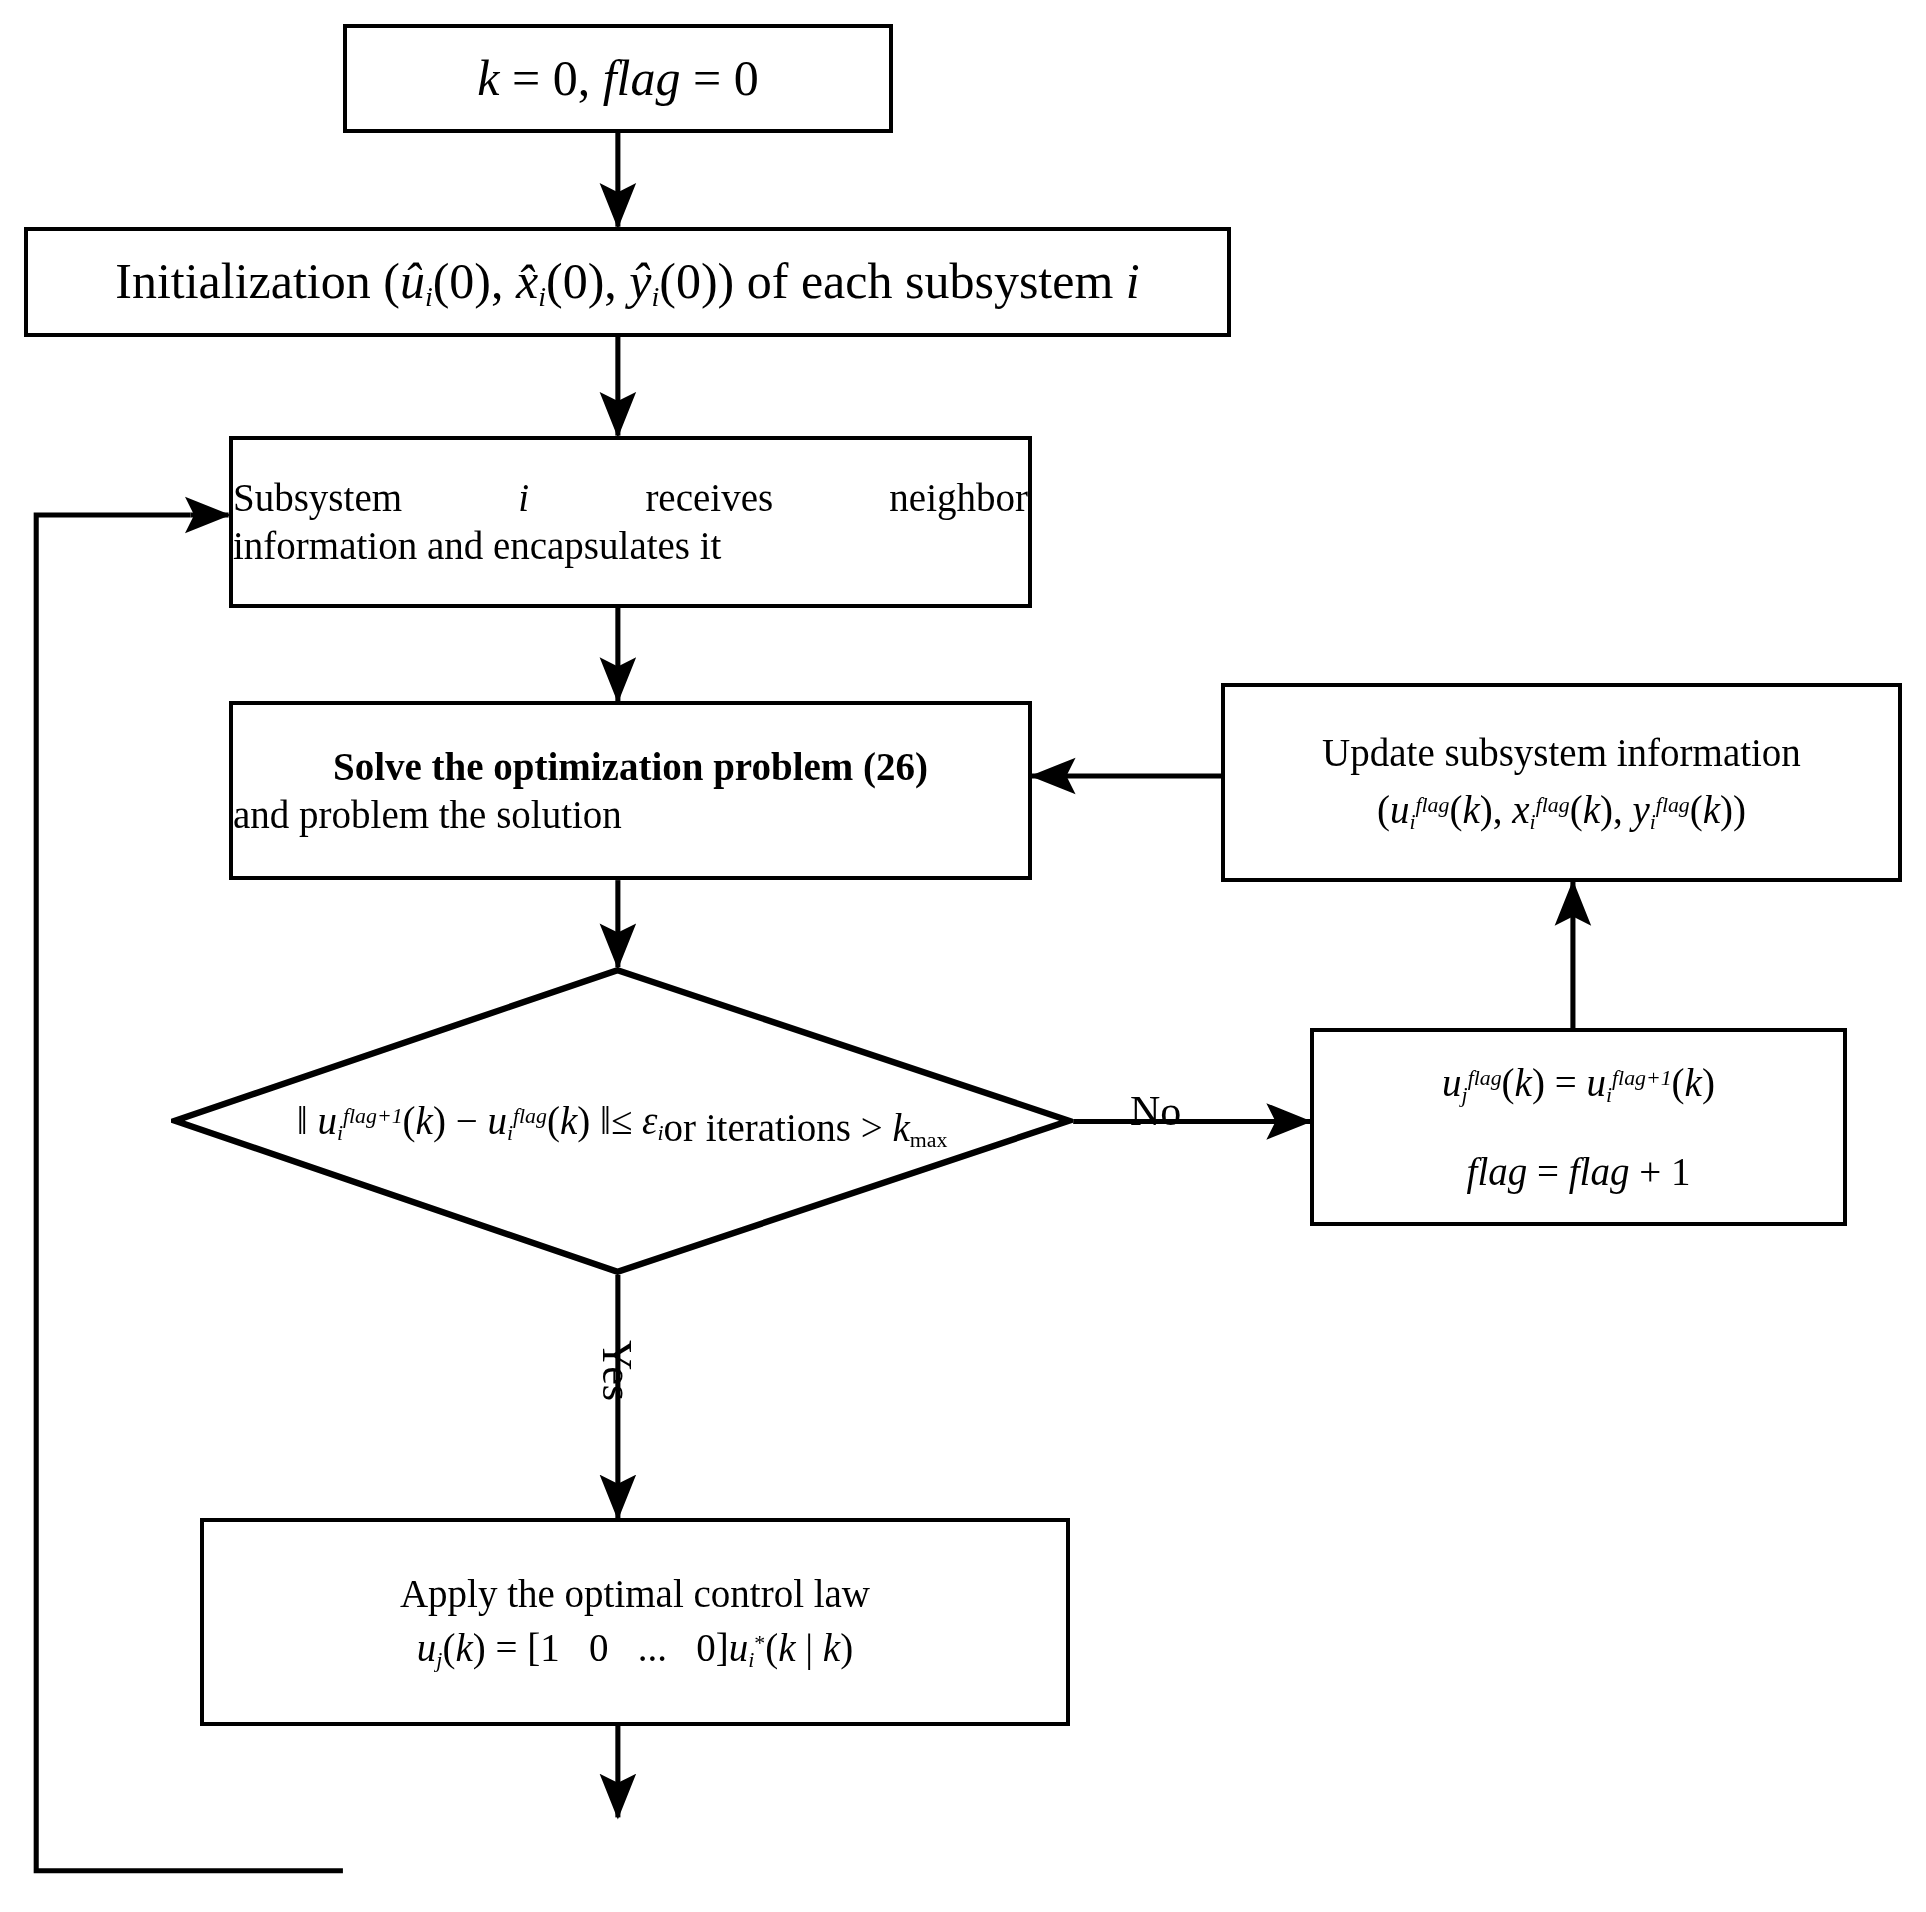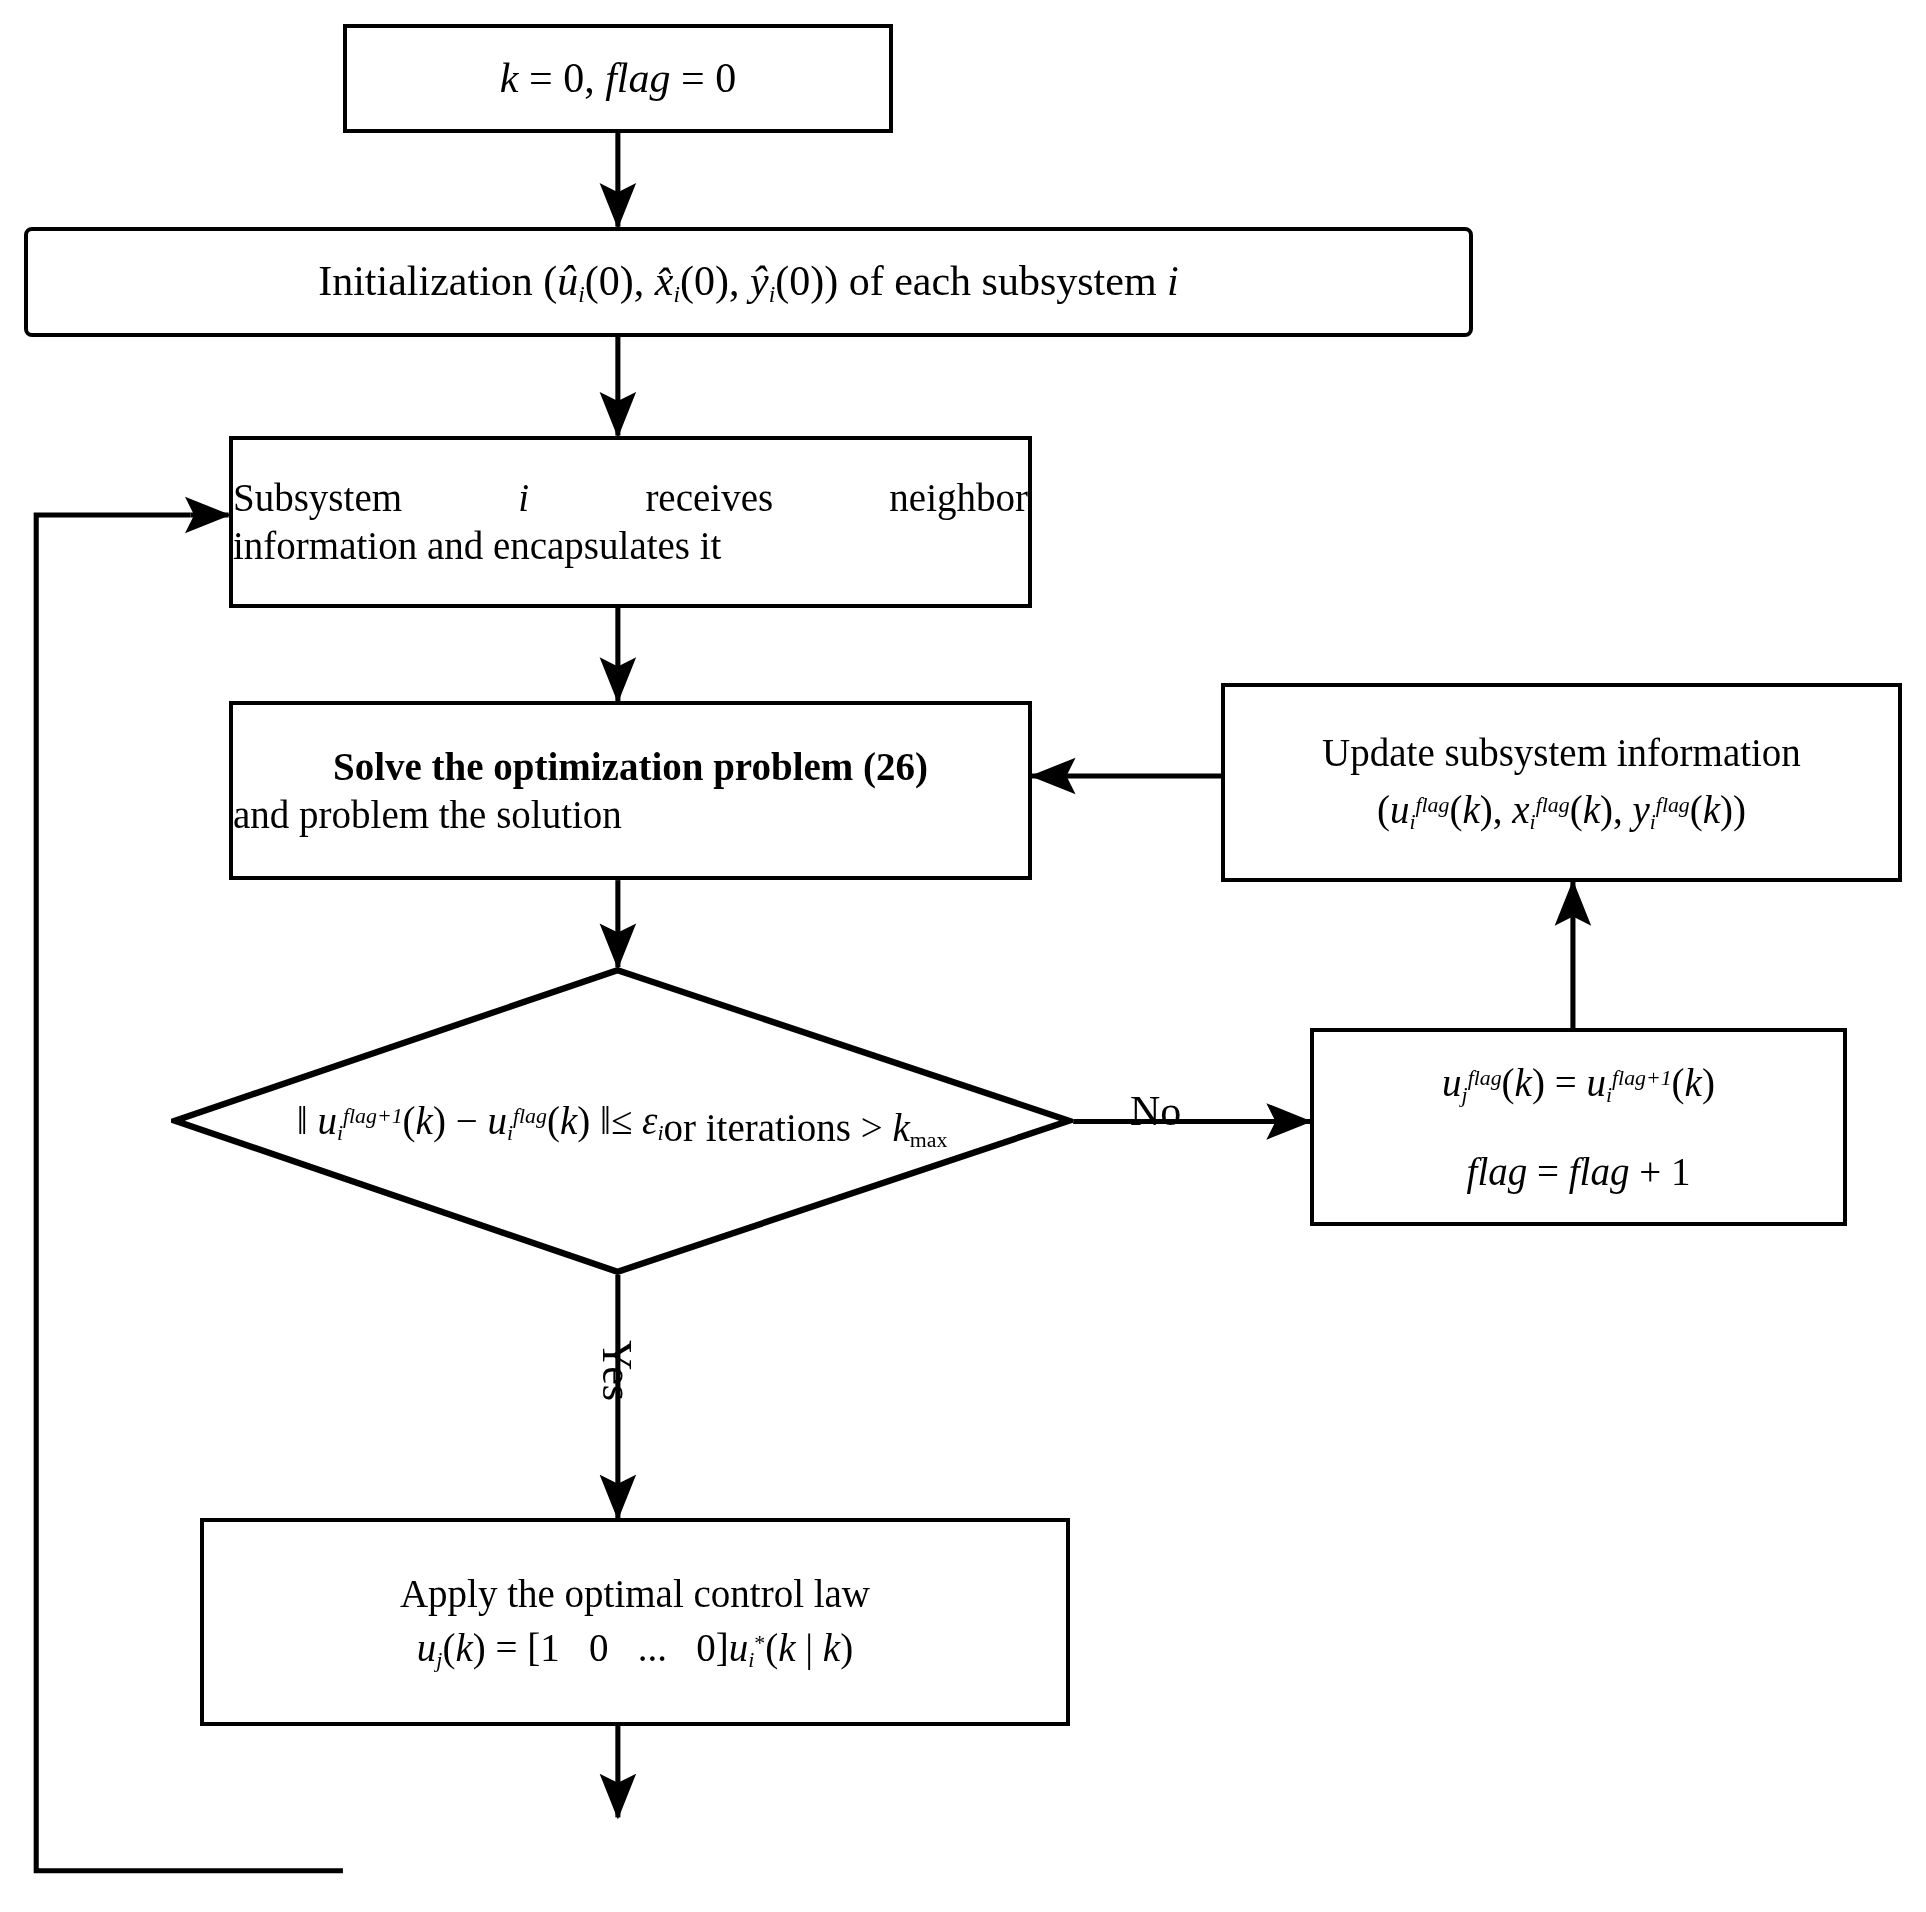"k = 0, flag =" .big { font-size: 42px -> 50px }
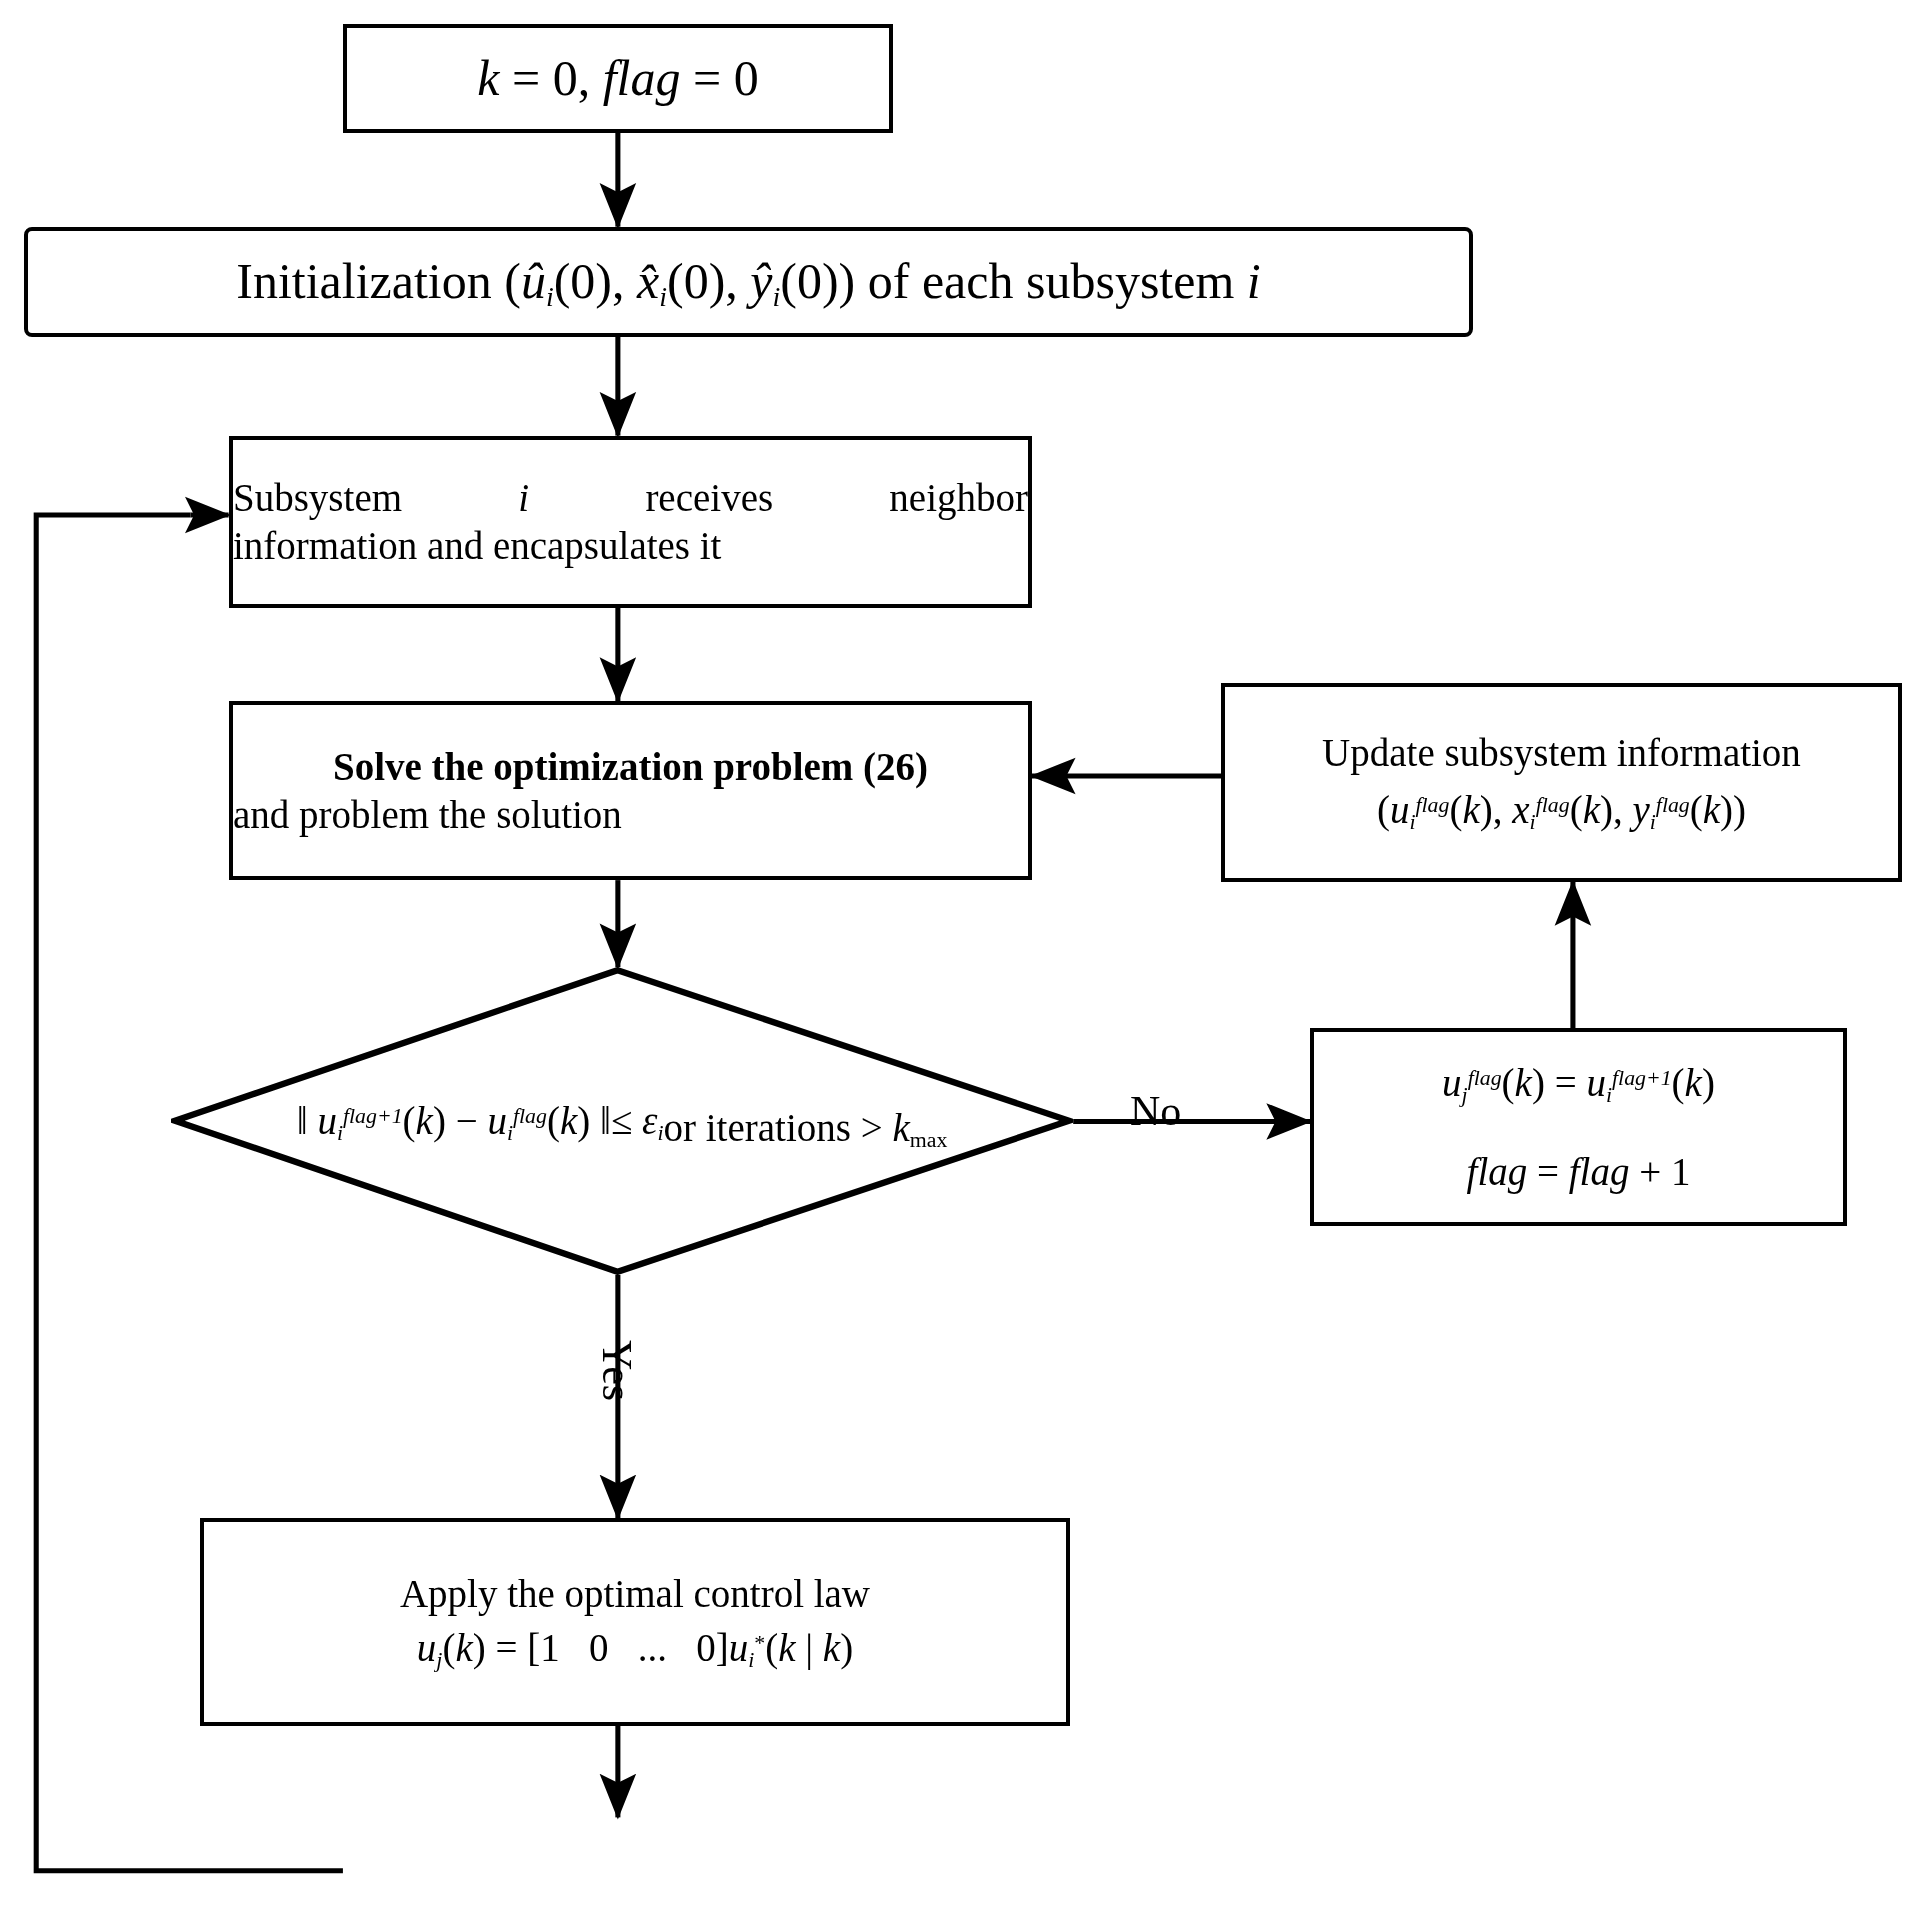"Initialization (ûi(0), x̂i(0), ŷi(0)) of" div.node { border-radius: 8px -> none; width: 1449px -> 1207px }
